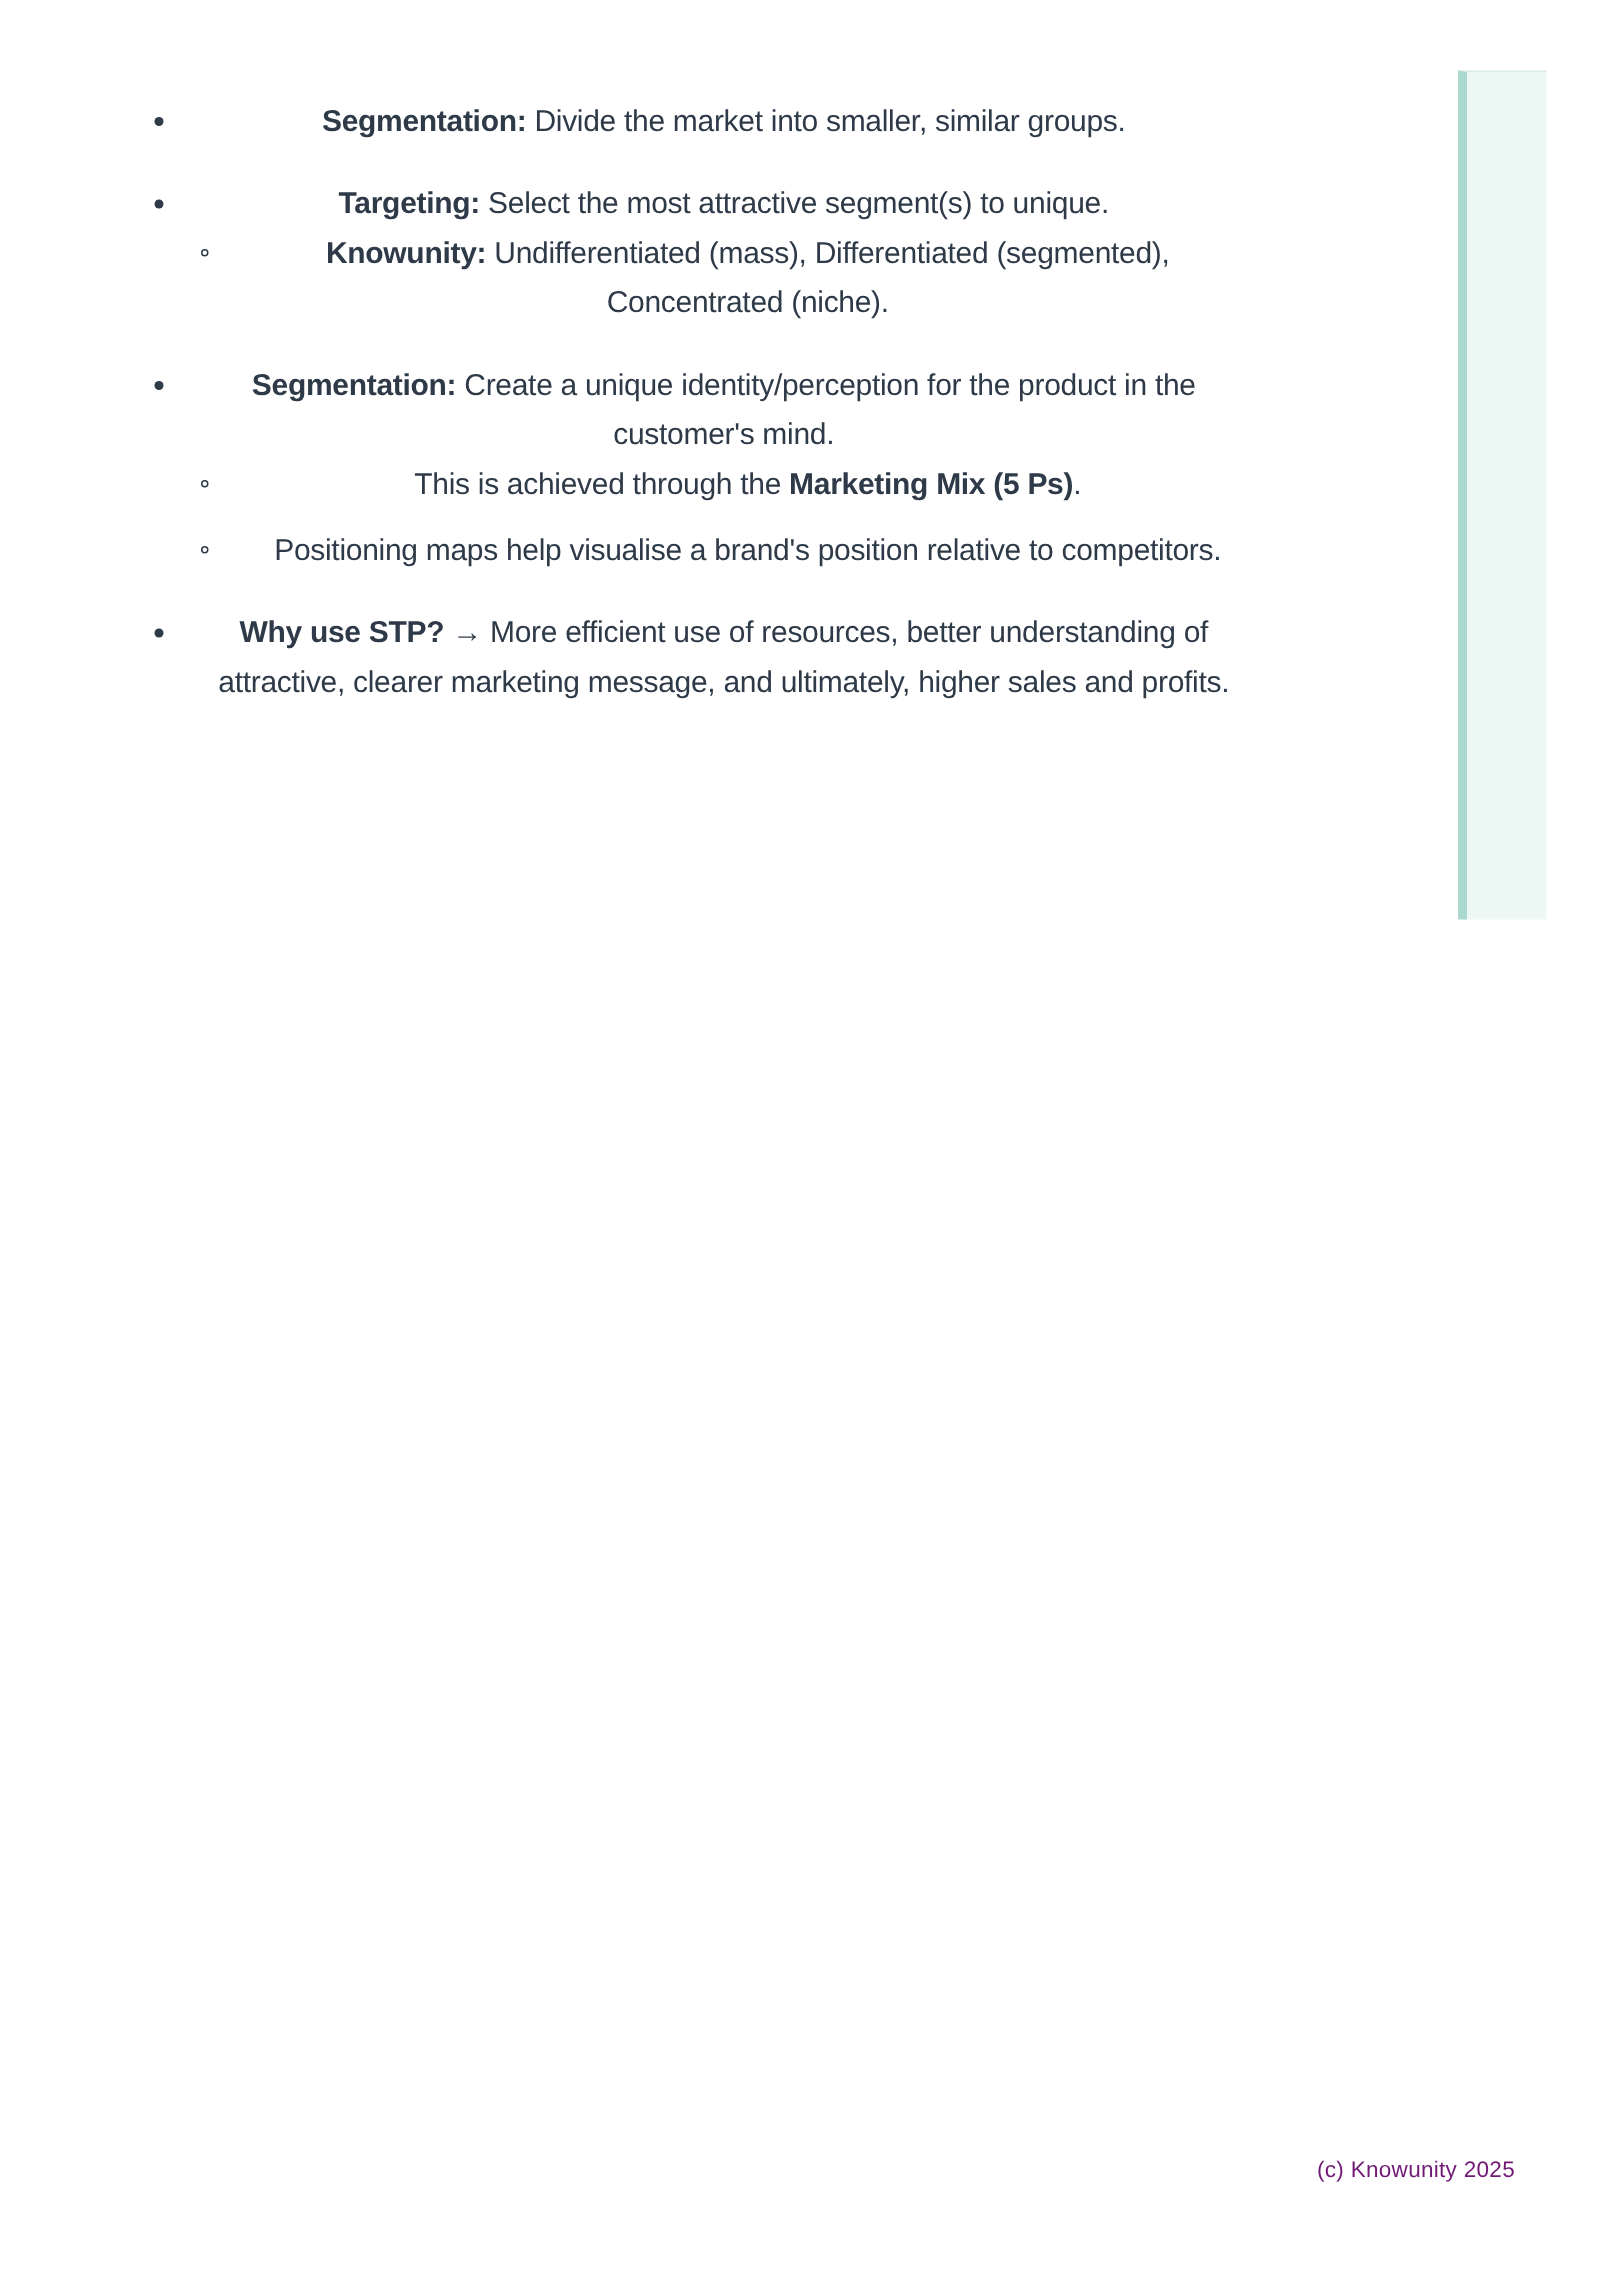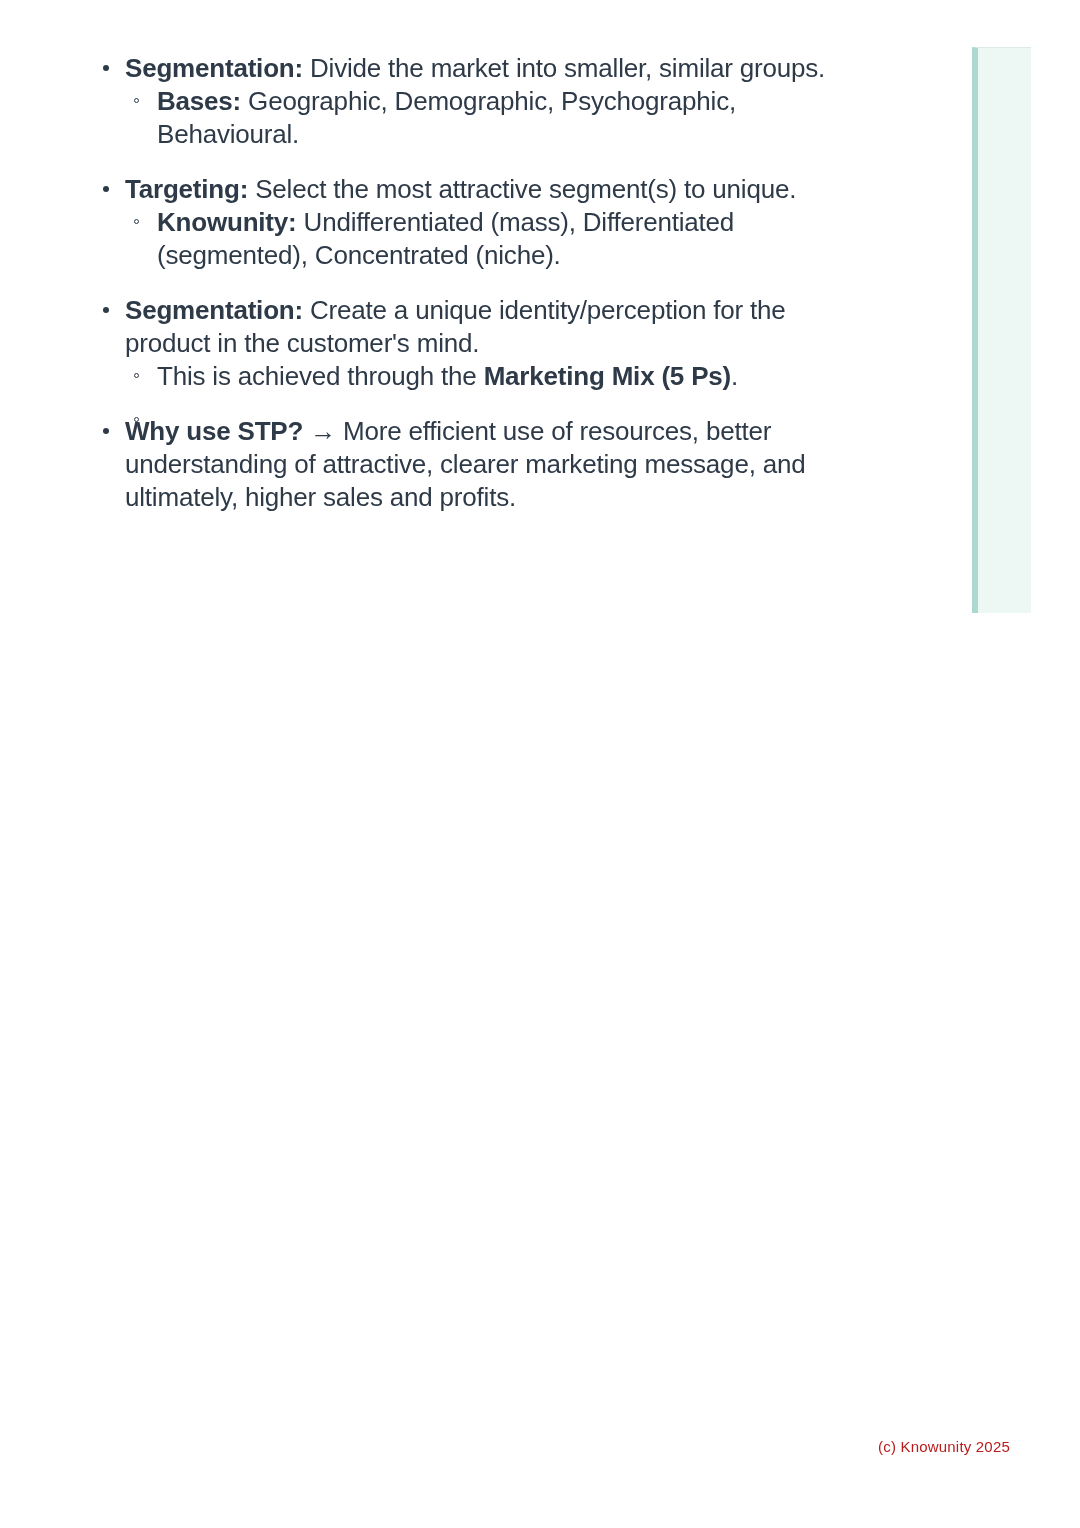"Segmentation: Divide the market into" .content { font-size: 26px -> 20px; text-align: none -> center; top: 52px -> 65px }
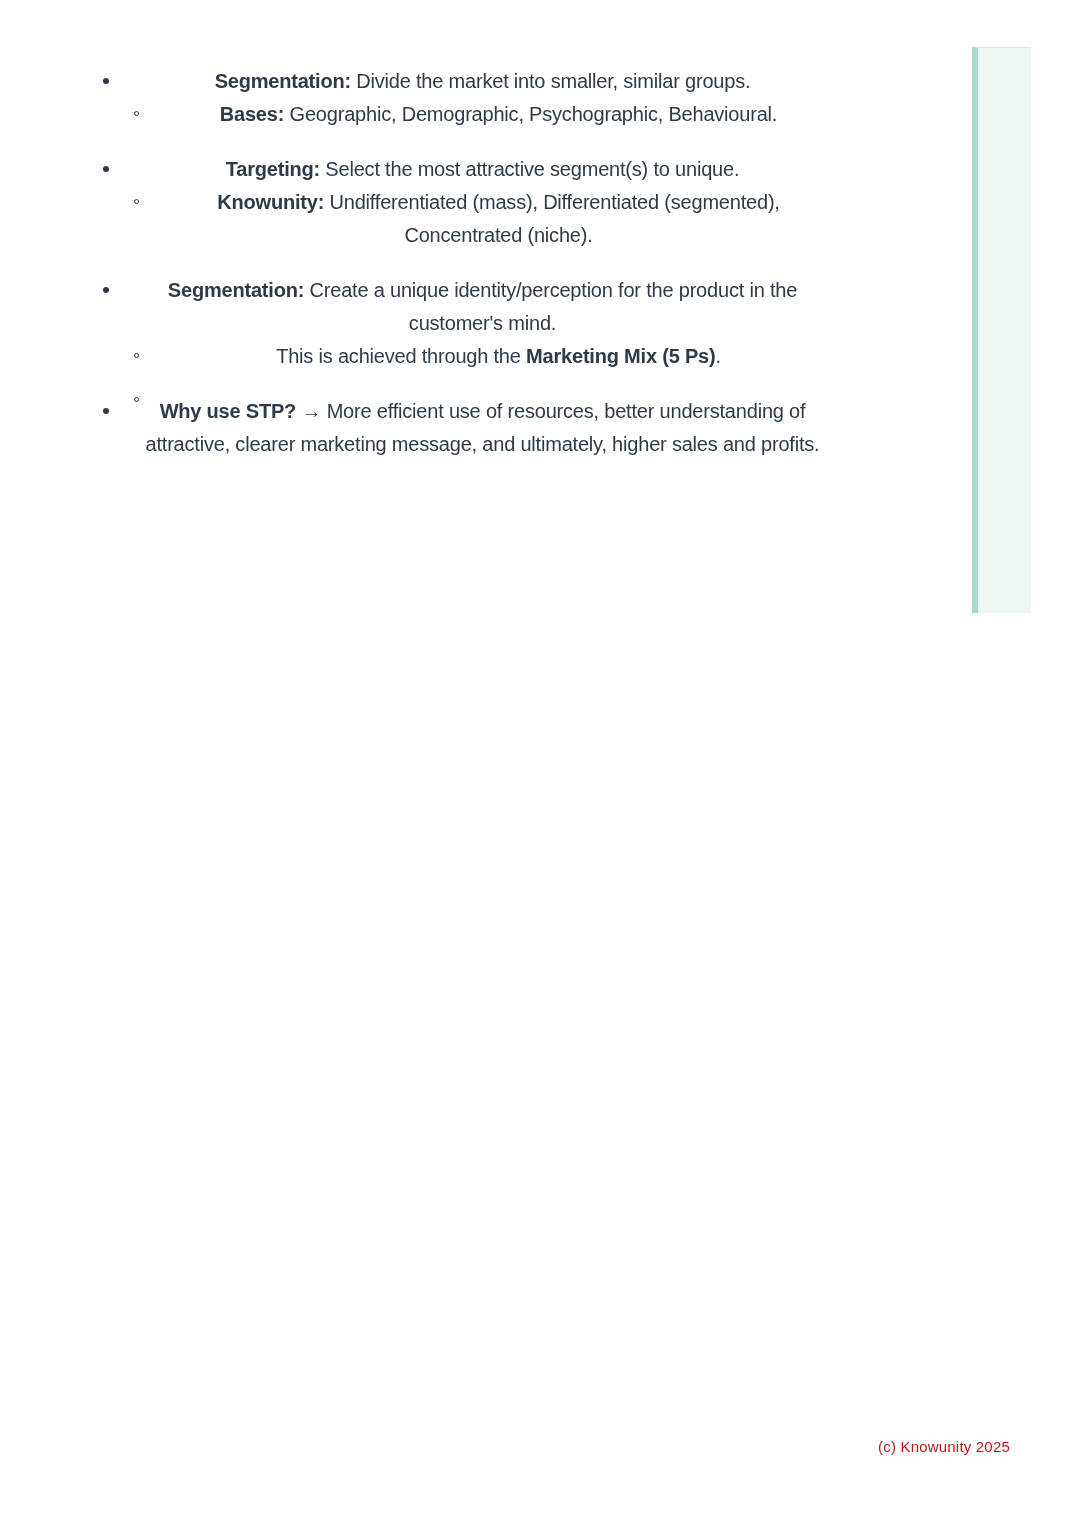"Bases: Geographic, Demographic," ul.lvl2 { html: <ul> <li> <span></span> <span>Bases:</span><span> Geographic, Demographic, Psychographic, Behavioural.</span> </li> </ul> -> none }
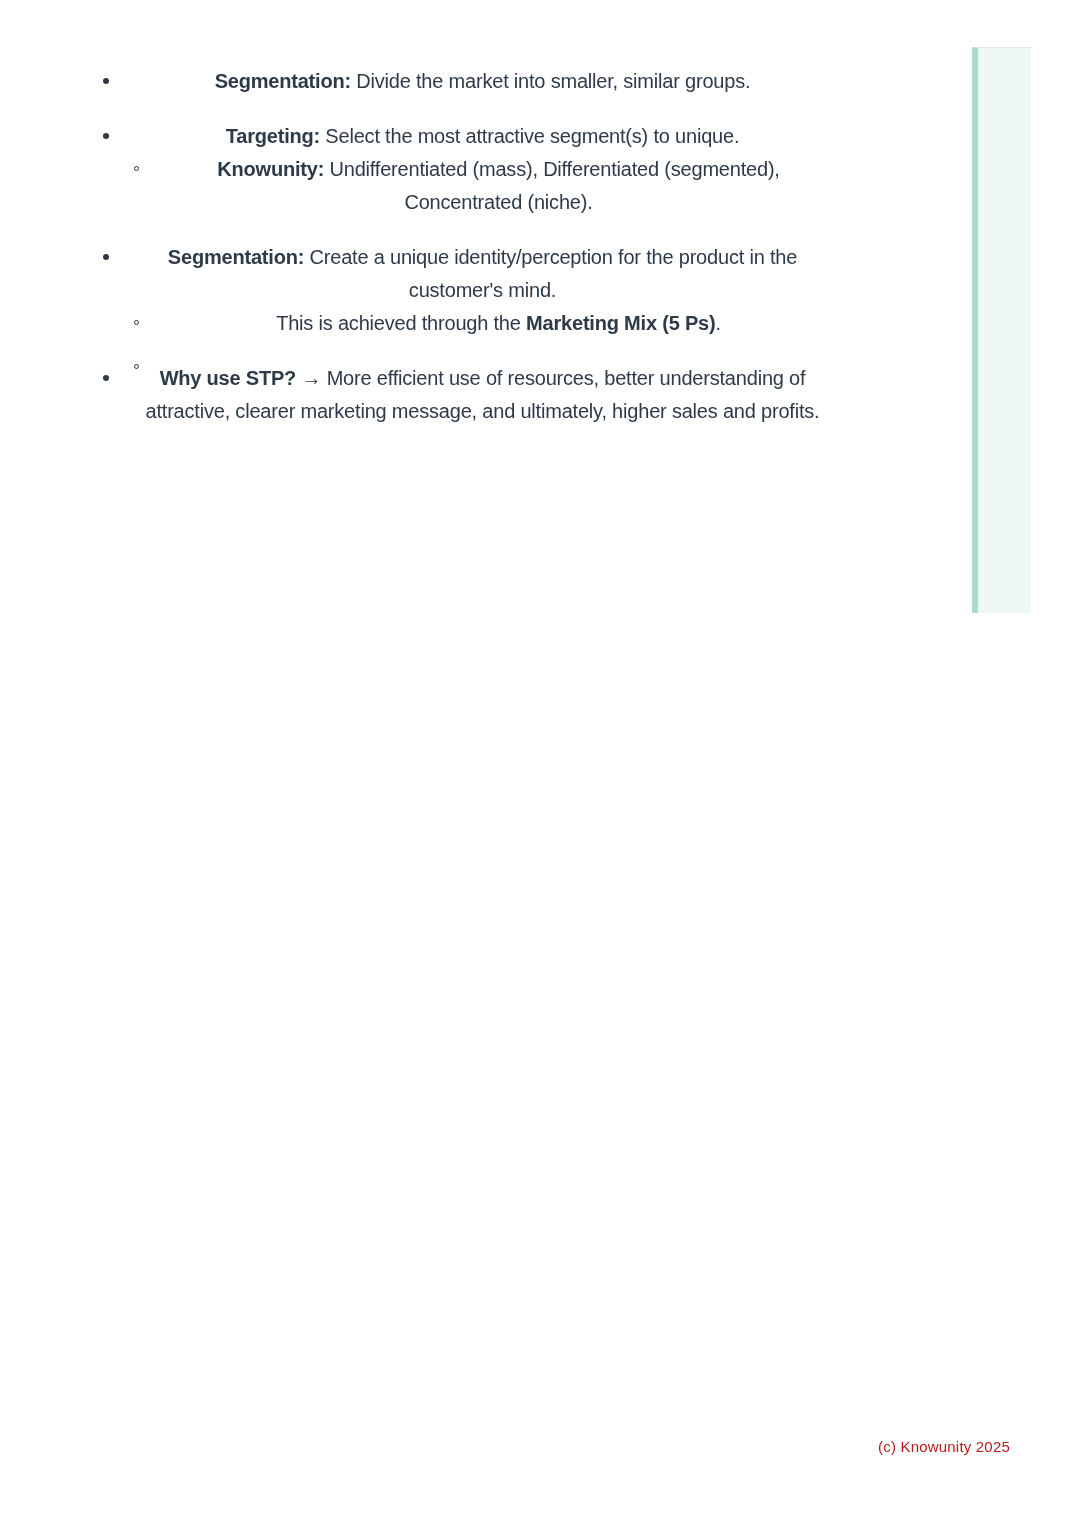"Positioning maps help visualise a" span { html: none -> <span>Positioning maps help visualise a brand's position relative to competitors.</span> }
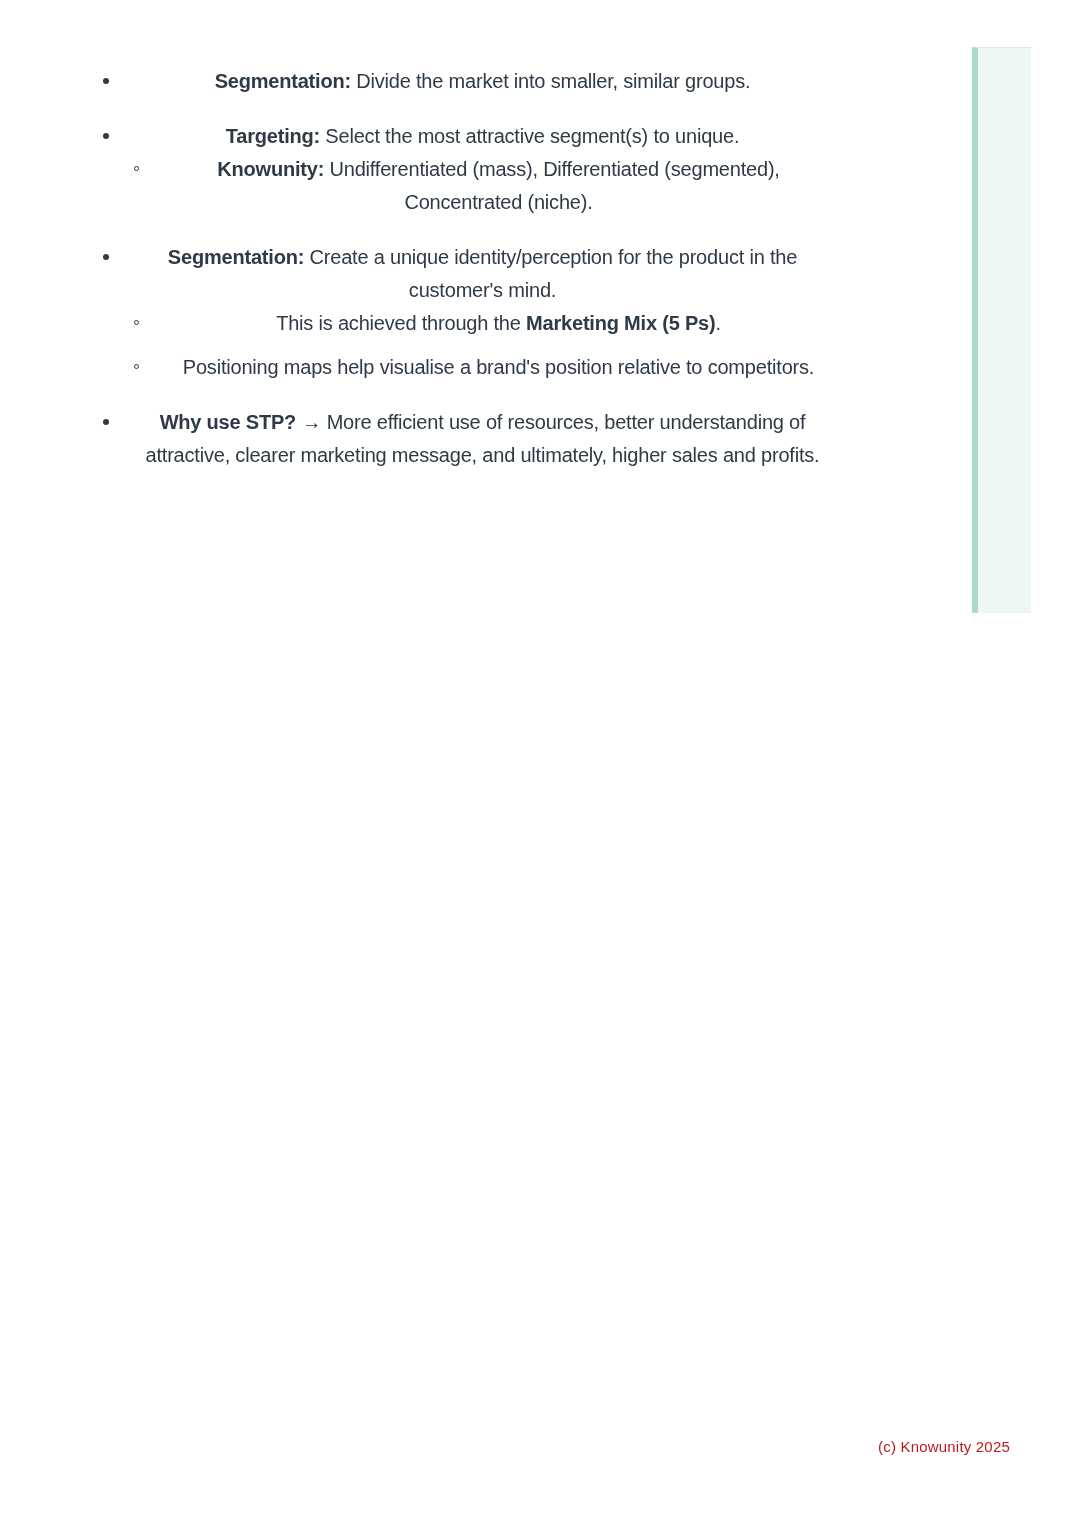"(c) Knowunity 2025" .footer { color: #b91c1c -> #701a75 }
